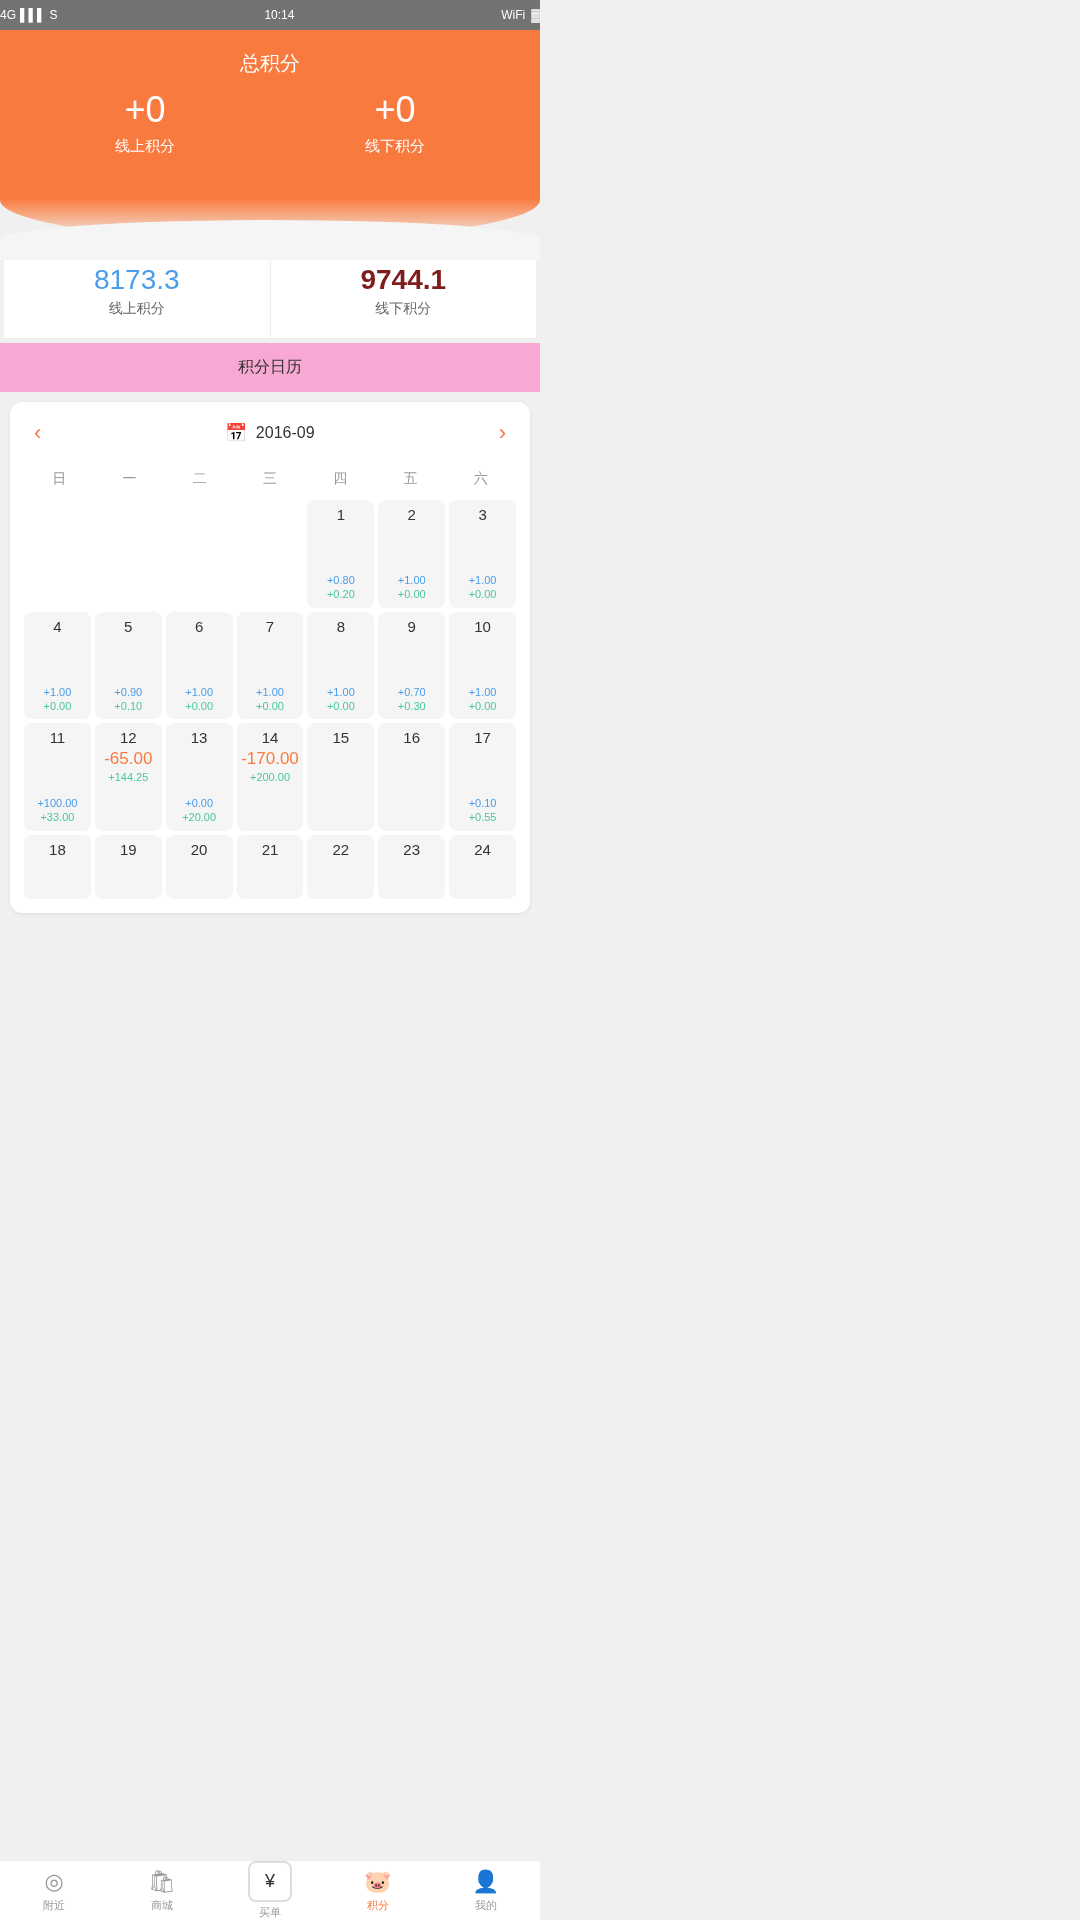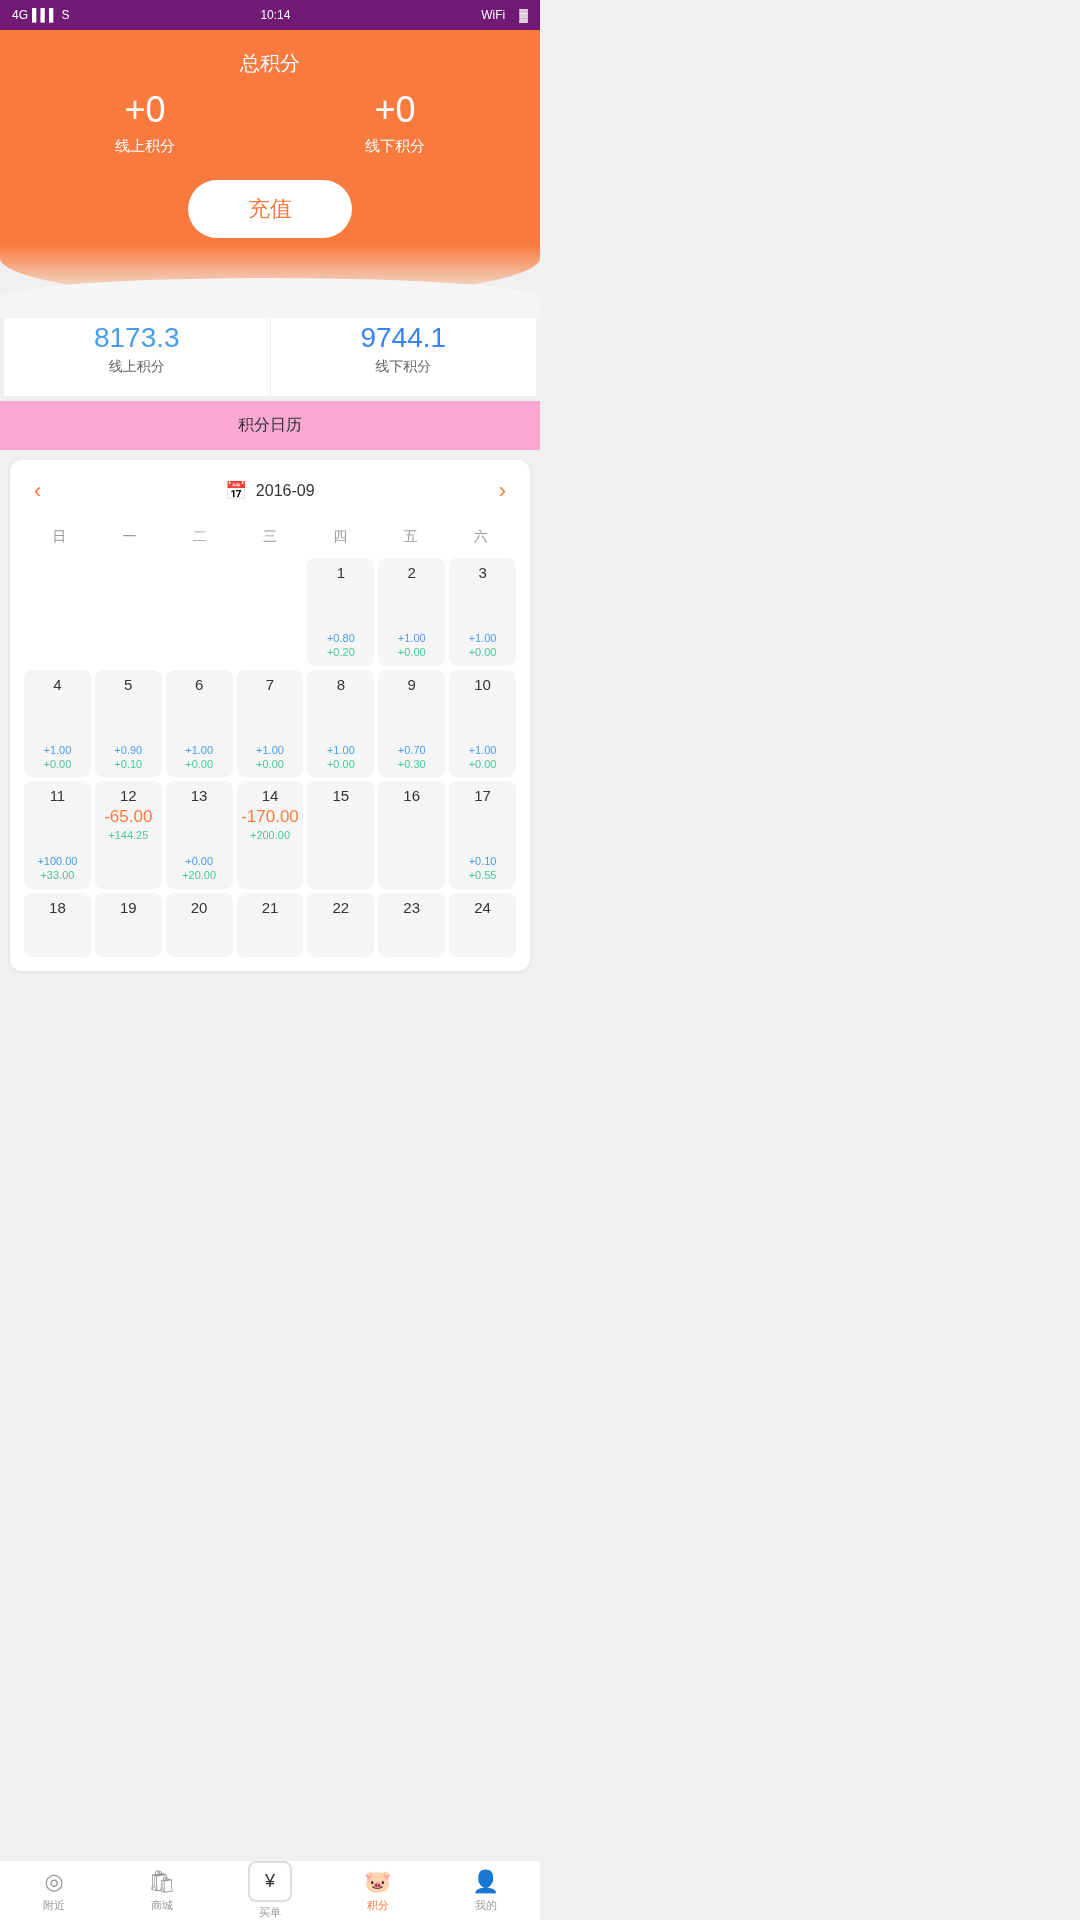"4G" .status-bar { background: #701a75 -> #737373; padding: 0 12px -> 0 0 }
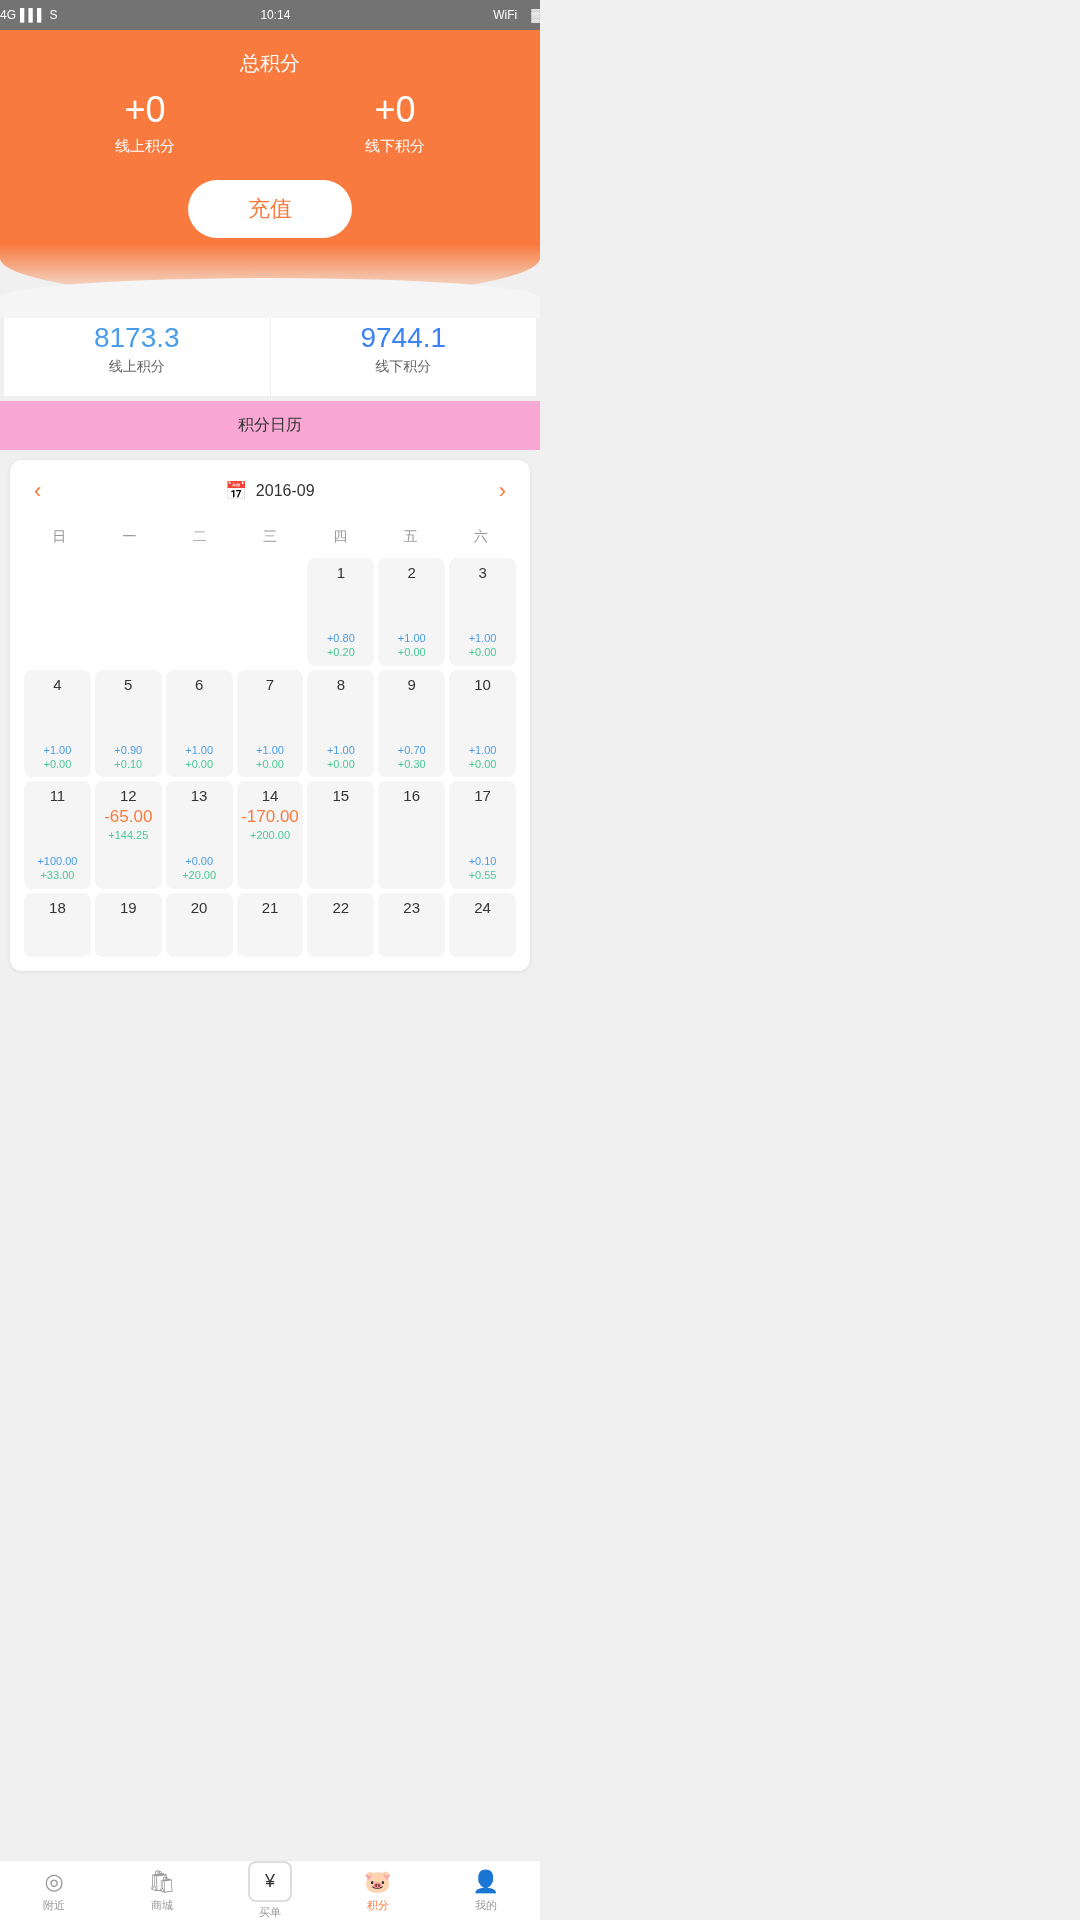"WiFi" .status-right { gap: 14px -> 6px }
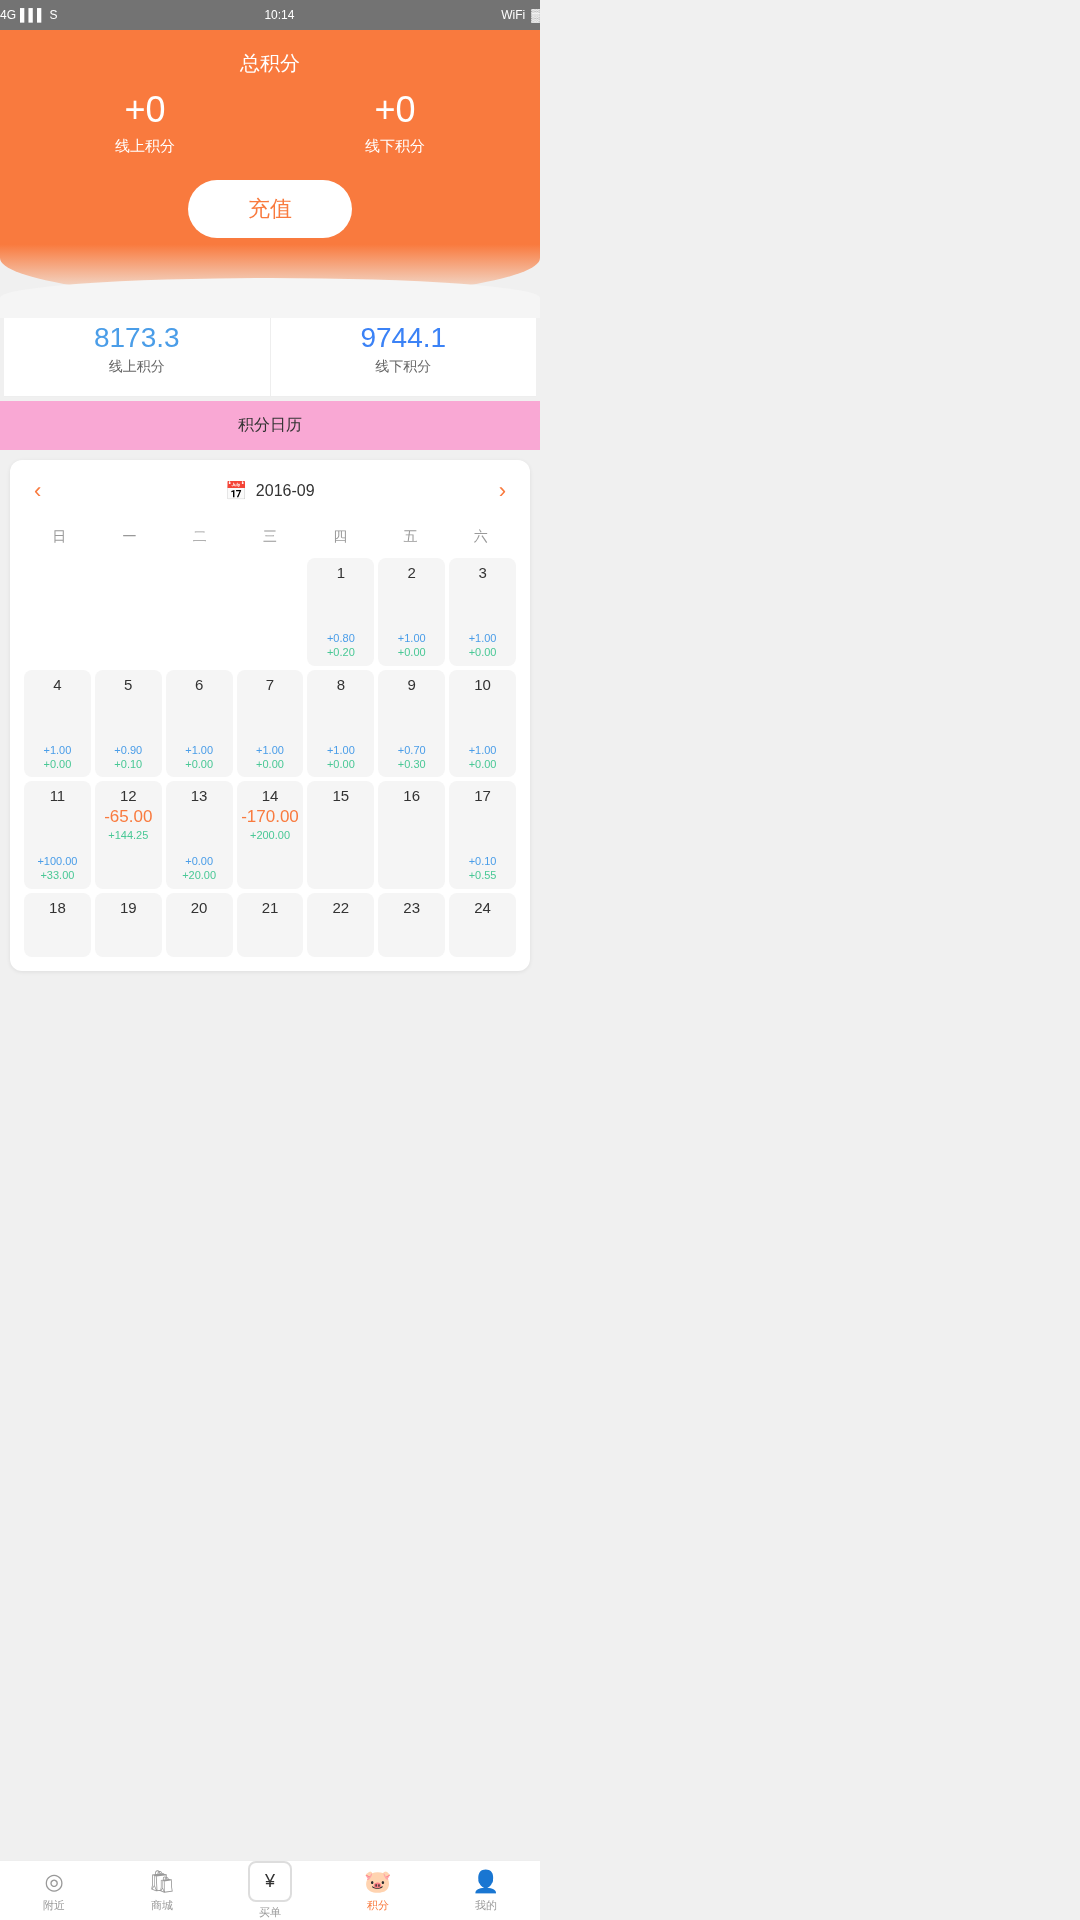"充值" button.recharge-btn { html: <button>充值</button> -> none }
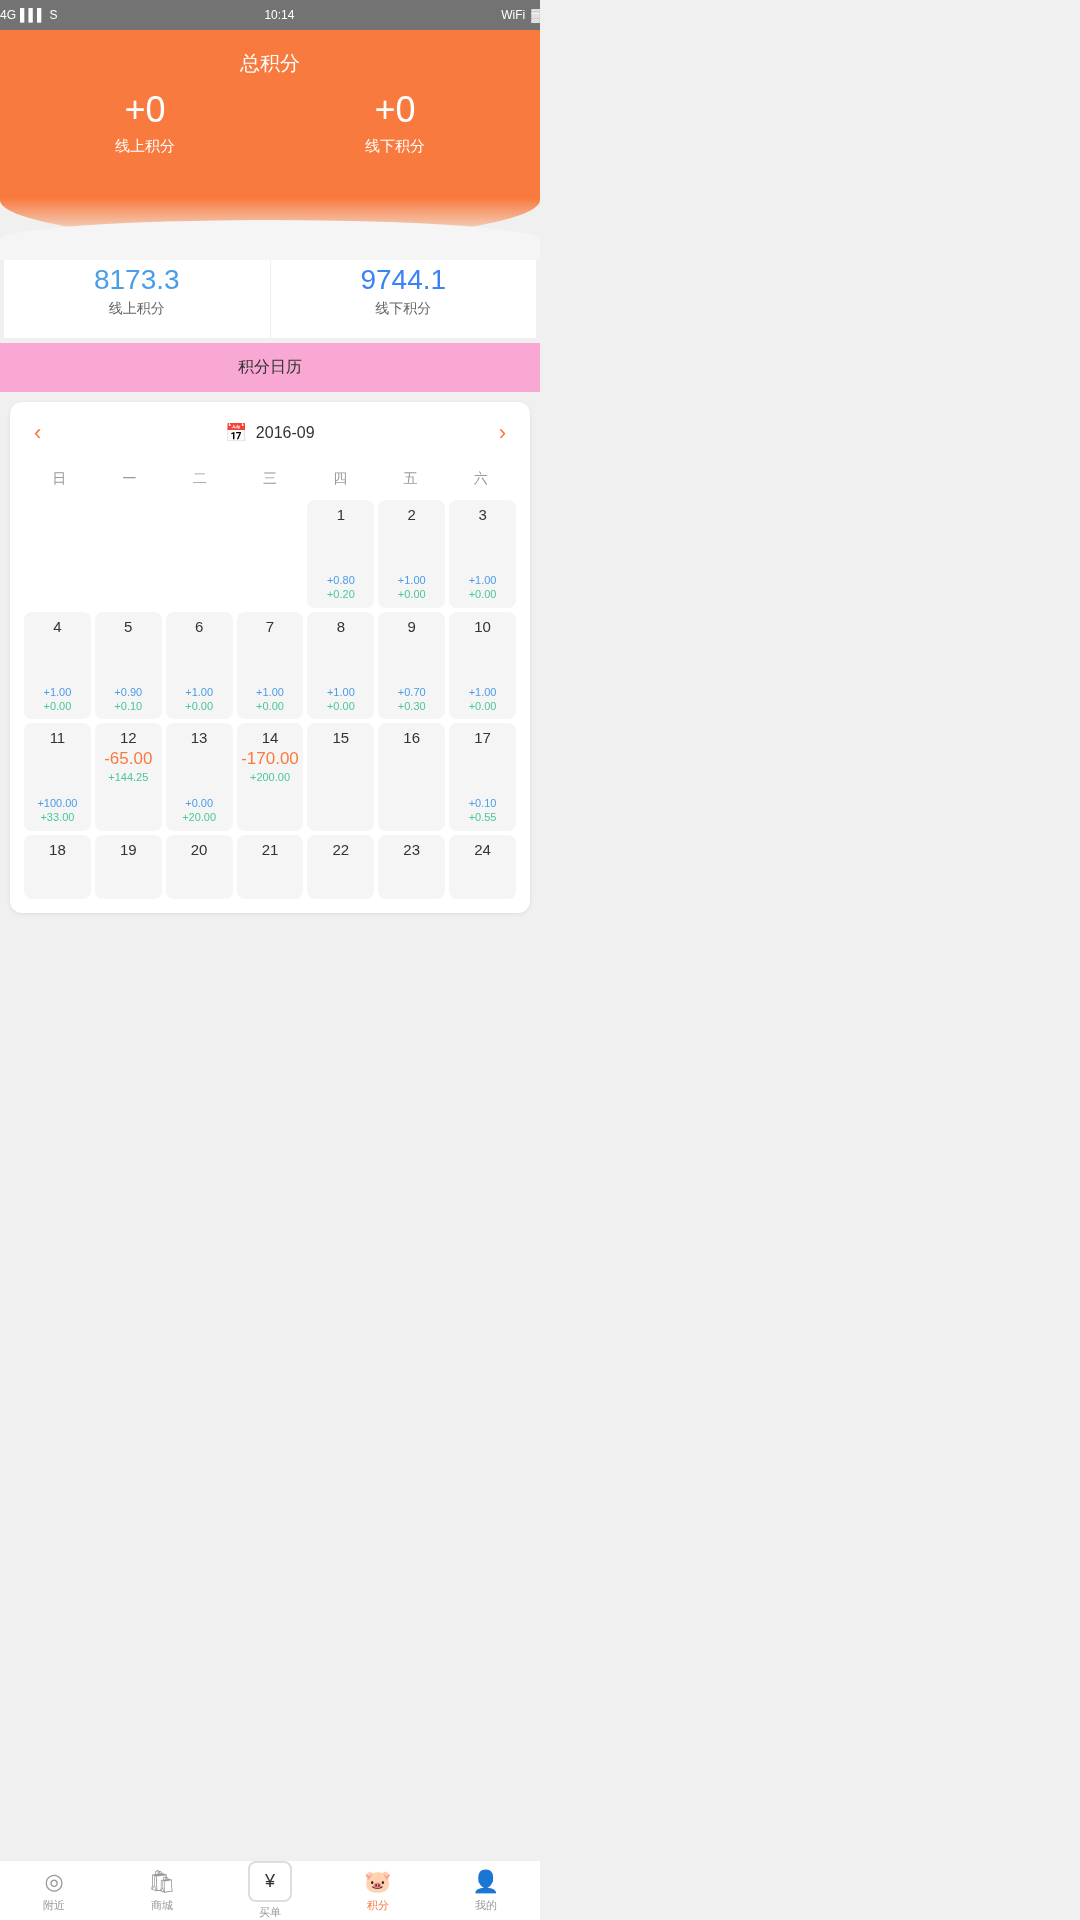"9744.1" .stat-value-green { color: #3b82f6 -> #7f1d1d; font-weight: 400 -> 700 }
